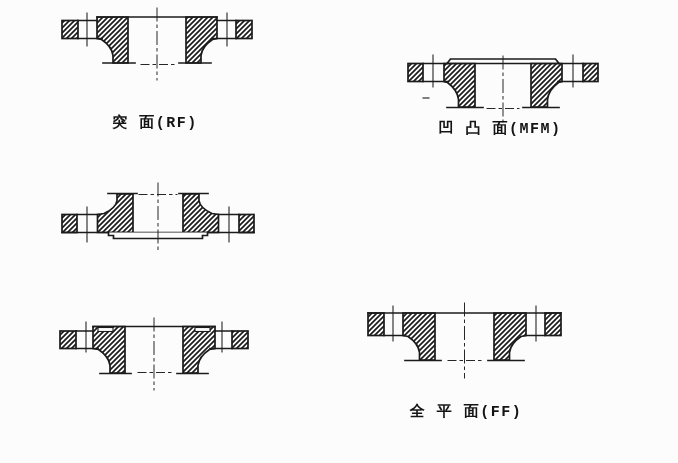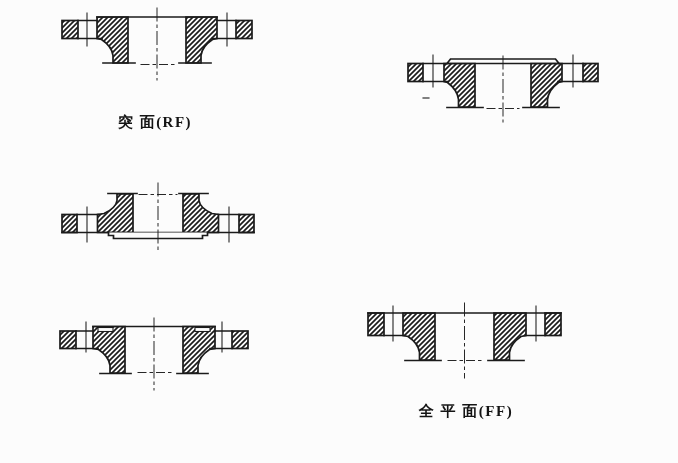"突 面(RF)" .page { font-family: Liberation Serif, serif -> Liberation Mono, monospace }
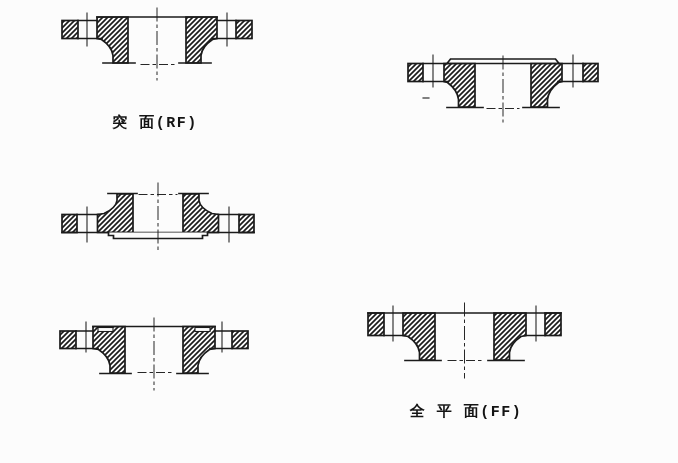"凹 凸 面(MFM)" div.fig-label { html: none -> <div>凹 凸 面(MFM)</div> }
